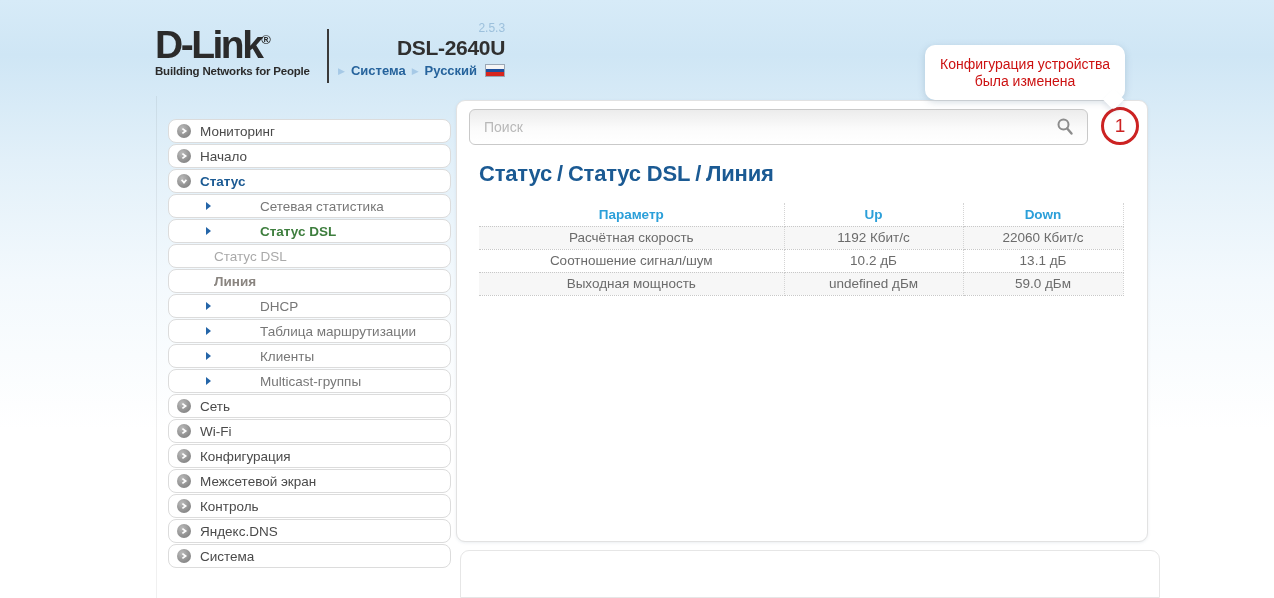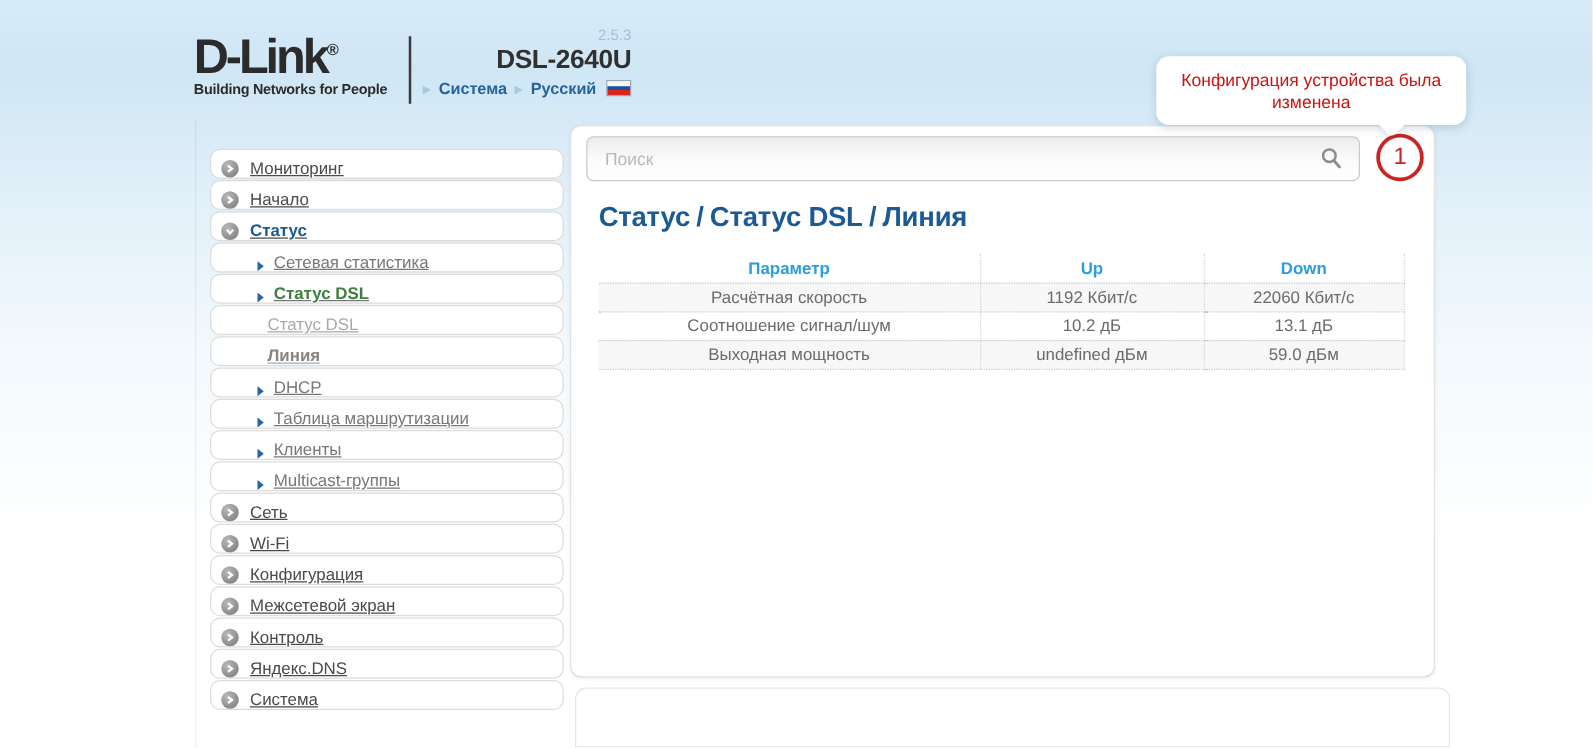"Конфигурация устройства была изменена" .tooltip { width: 248px -> 200px }
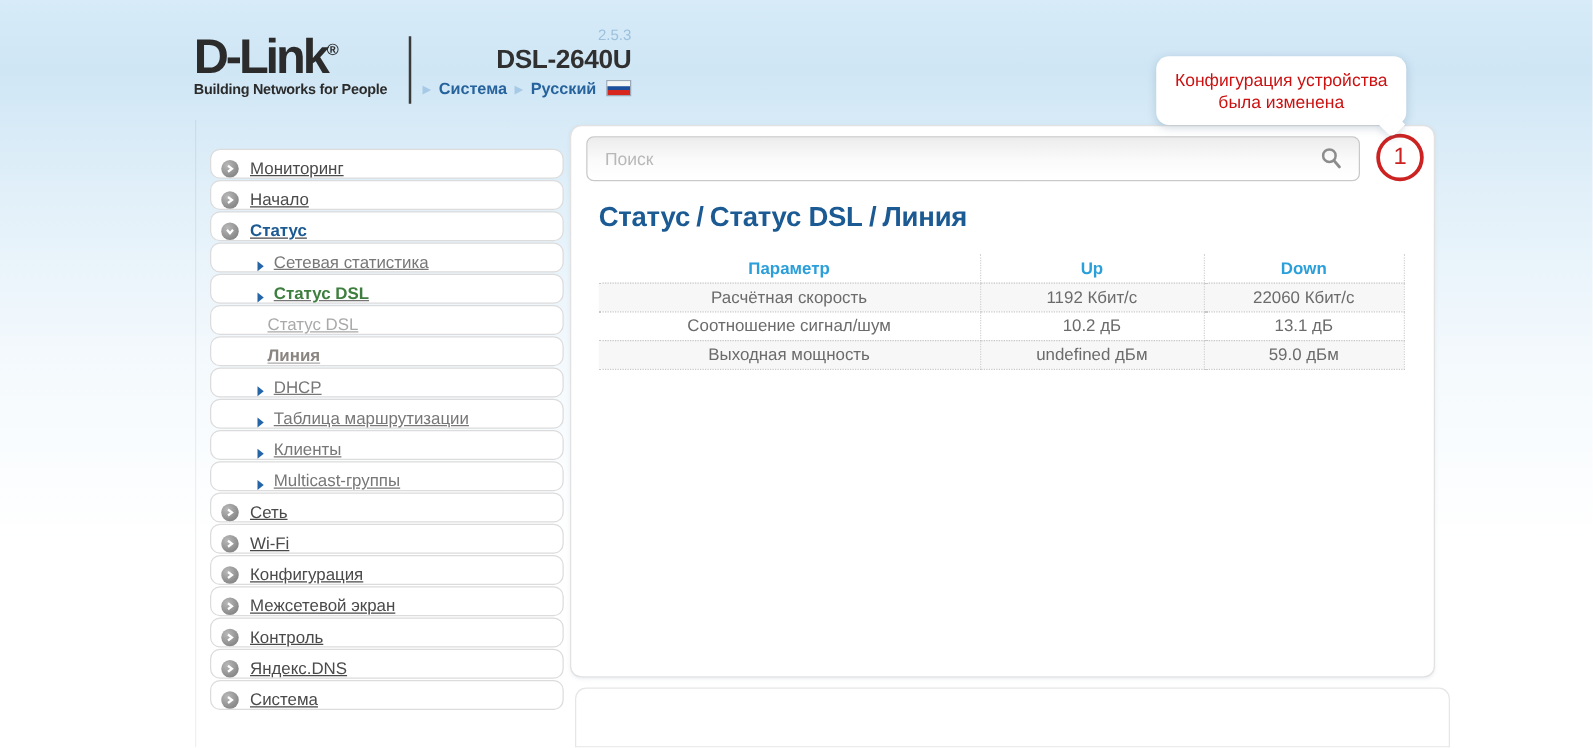"Мониторинг" .menu-item { align-items: flex-end -> center; text-decoration: underline -> none }
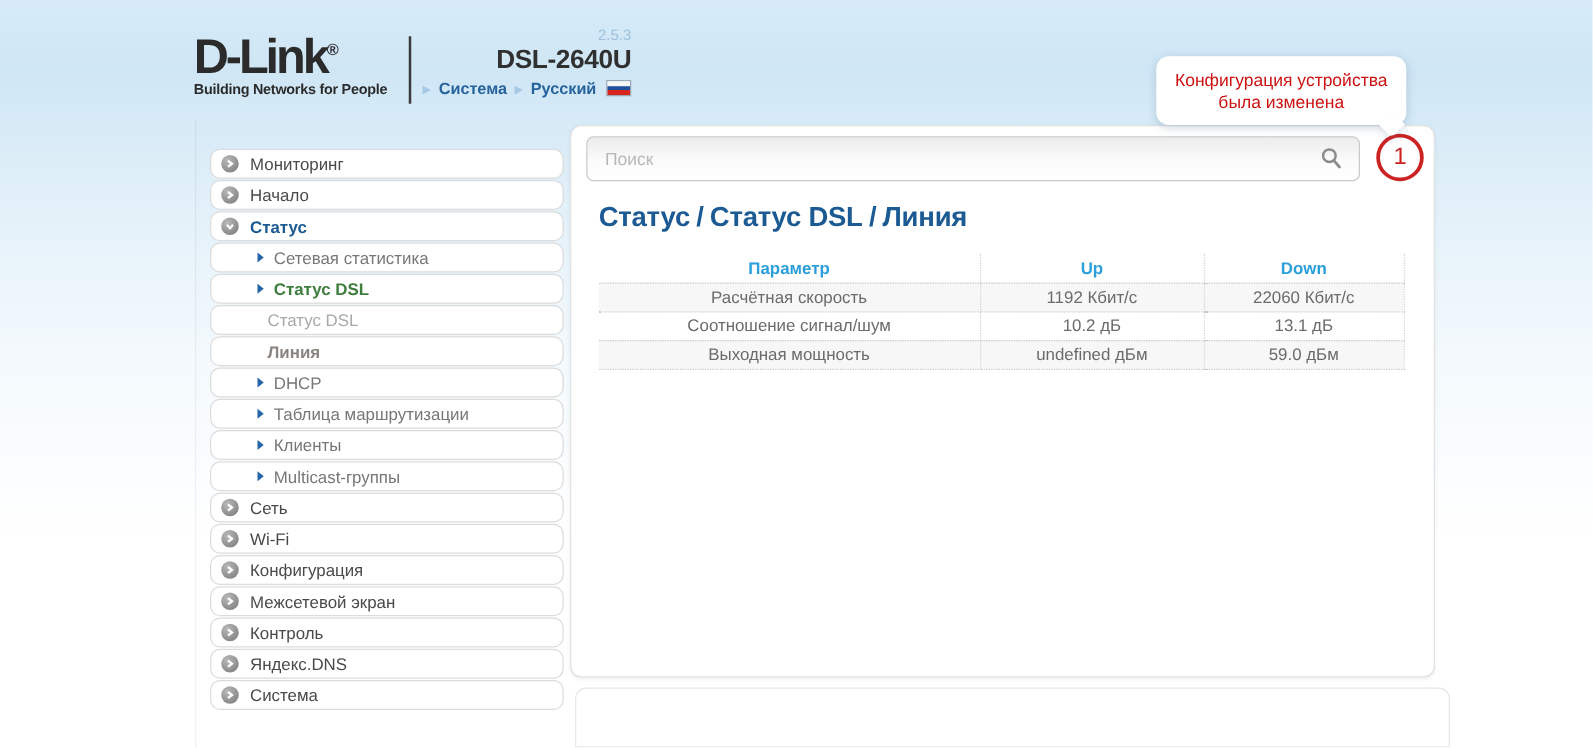"Сетевая статистика" .menu-item.lvl2 { gap: none -> 41px }
